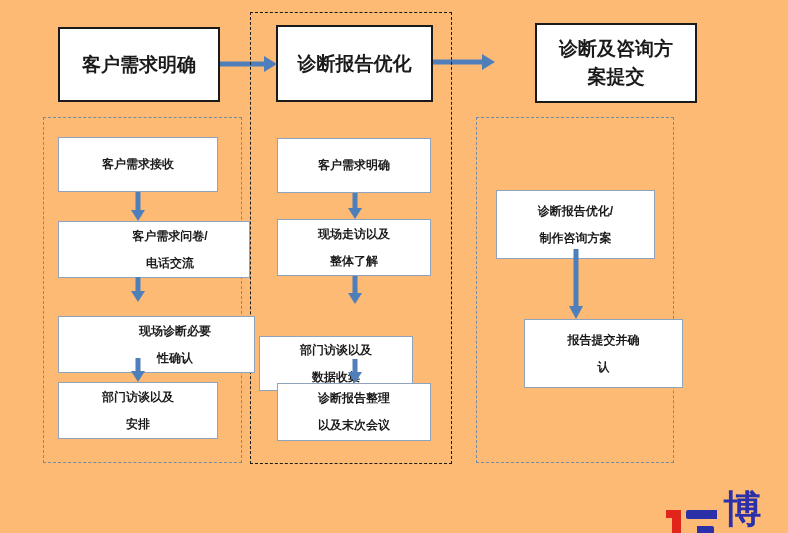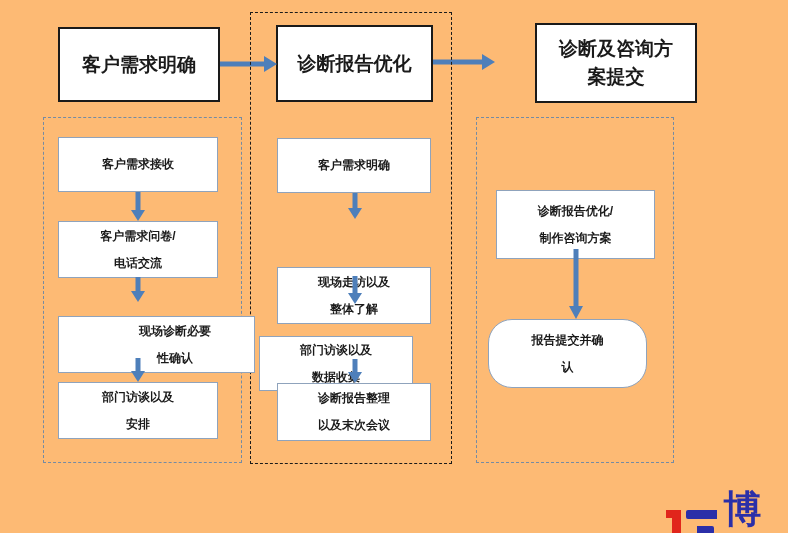"客户需求问卷/" .c1-s2 { padding-left: none -> 32px }
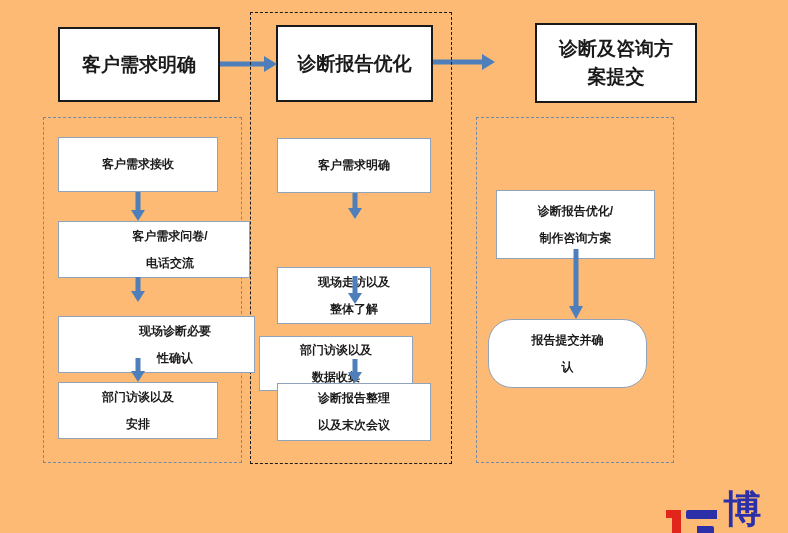"现场走访以及" .c2-s2 { margin-top: 48px -> none }
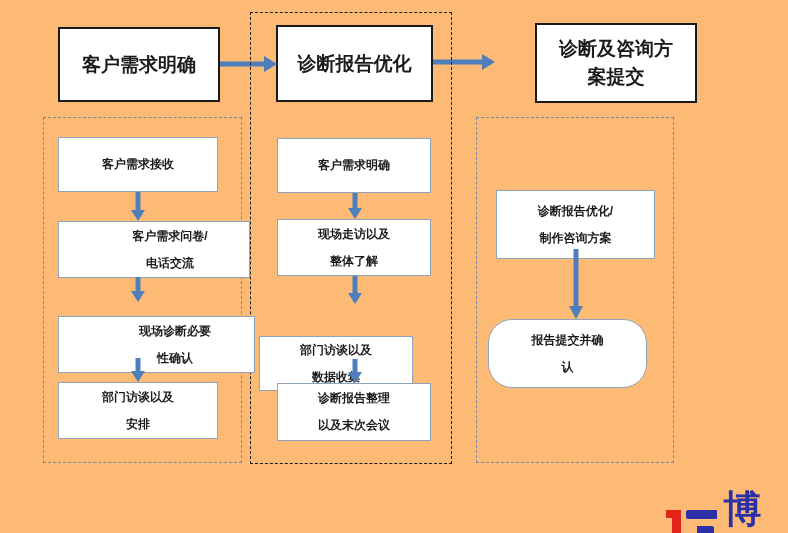"报告提交并确" .c3-s2 { border-radius: 24px -> none; left: 488px -> 524px }
